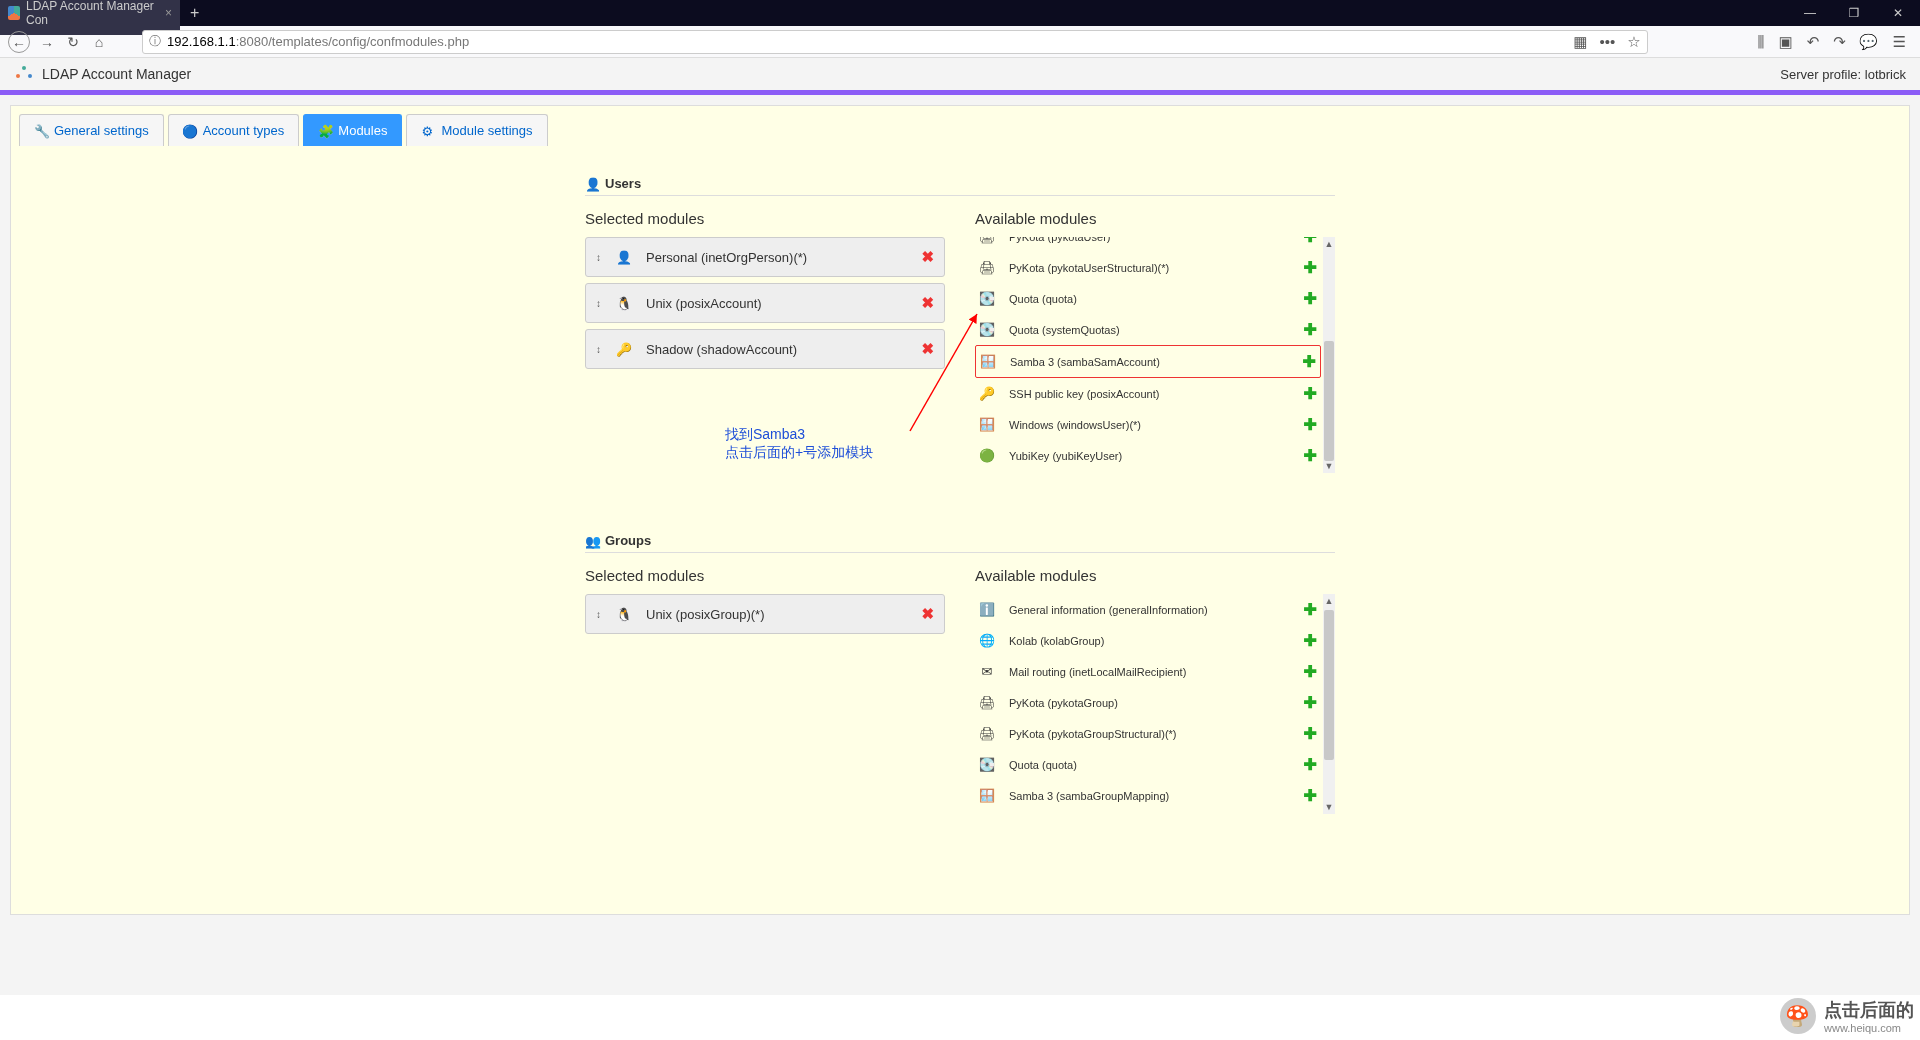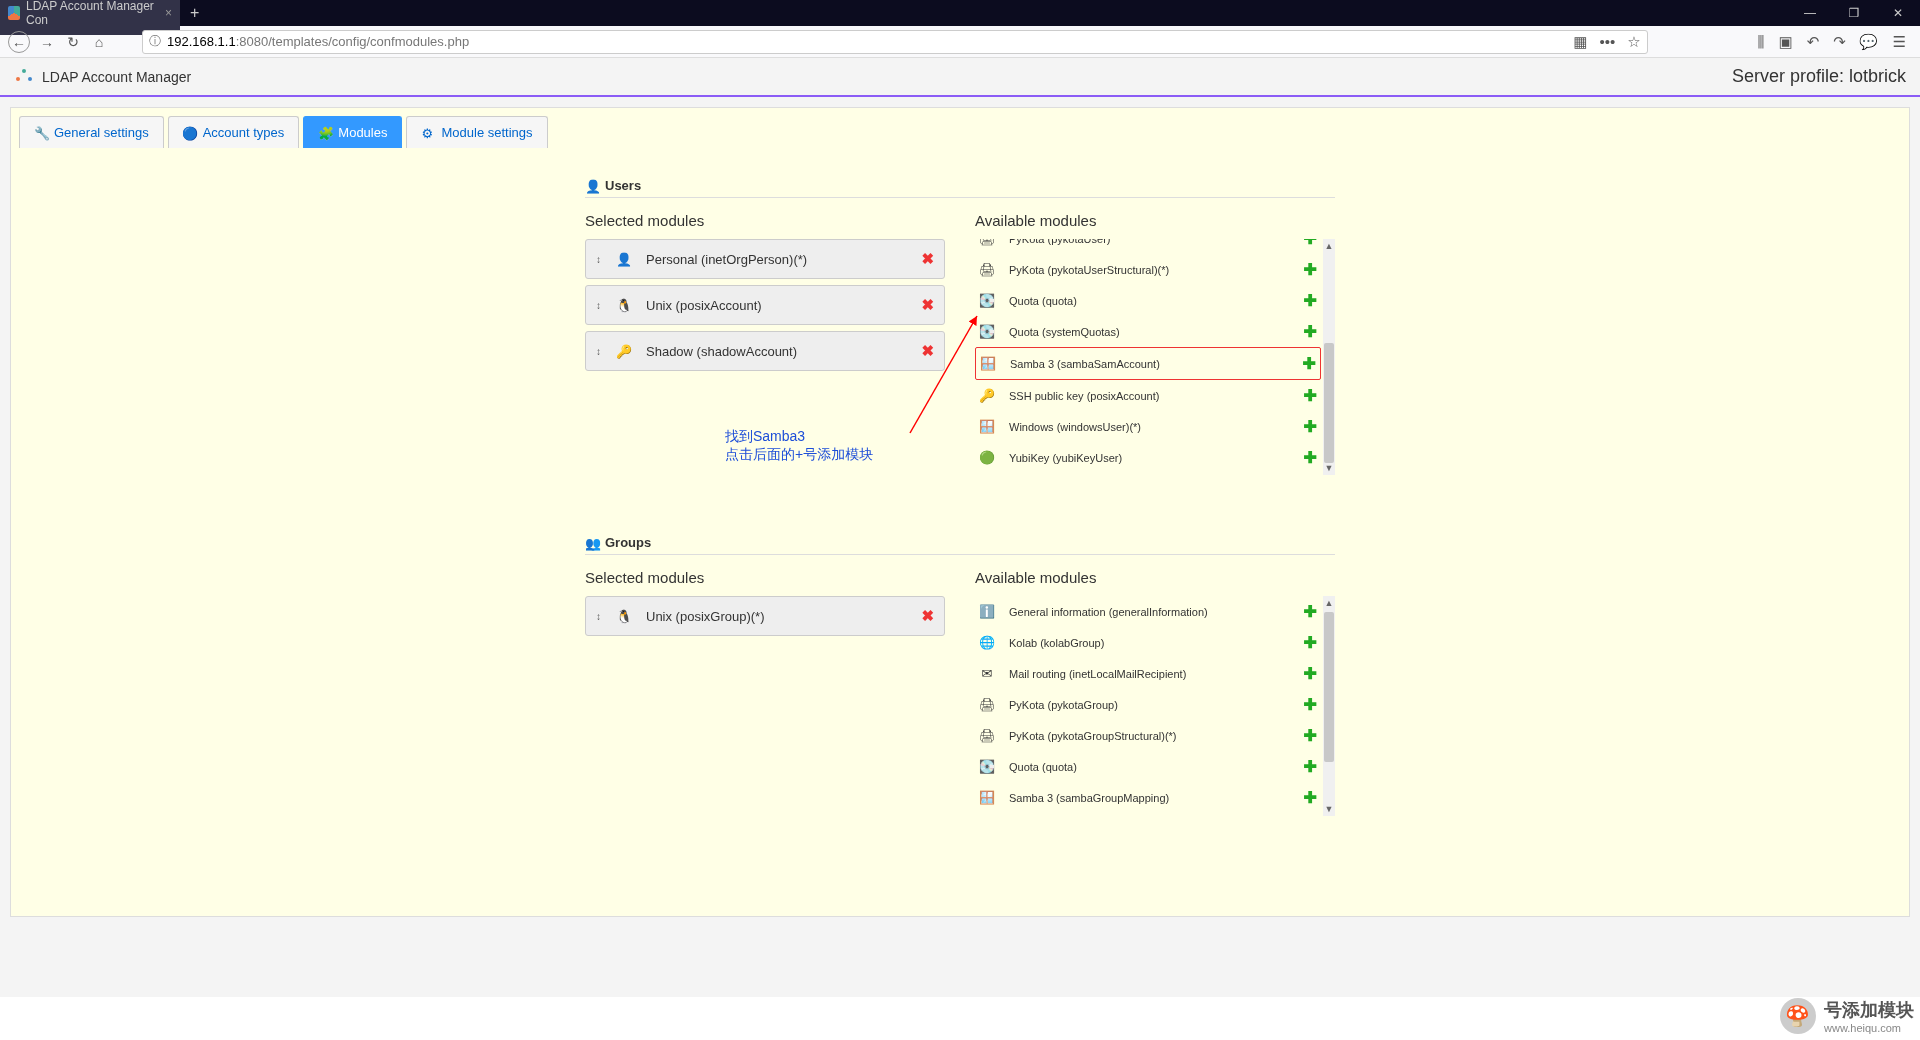"LDAP Account Manager" .page-header { border-bottom: 2px solid #8b5cf6 -> 5px solid #8b5cf6 }
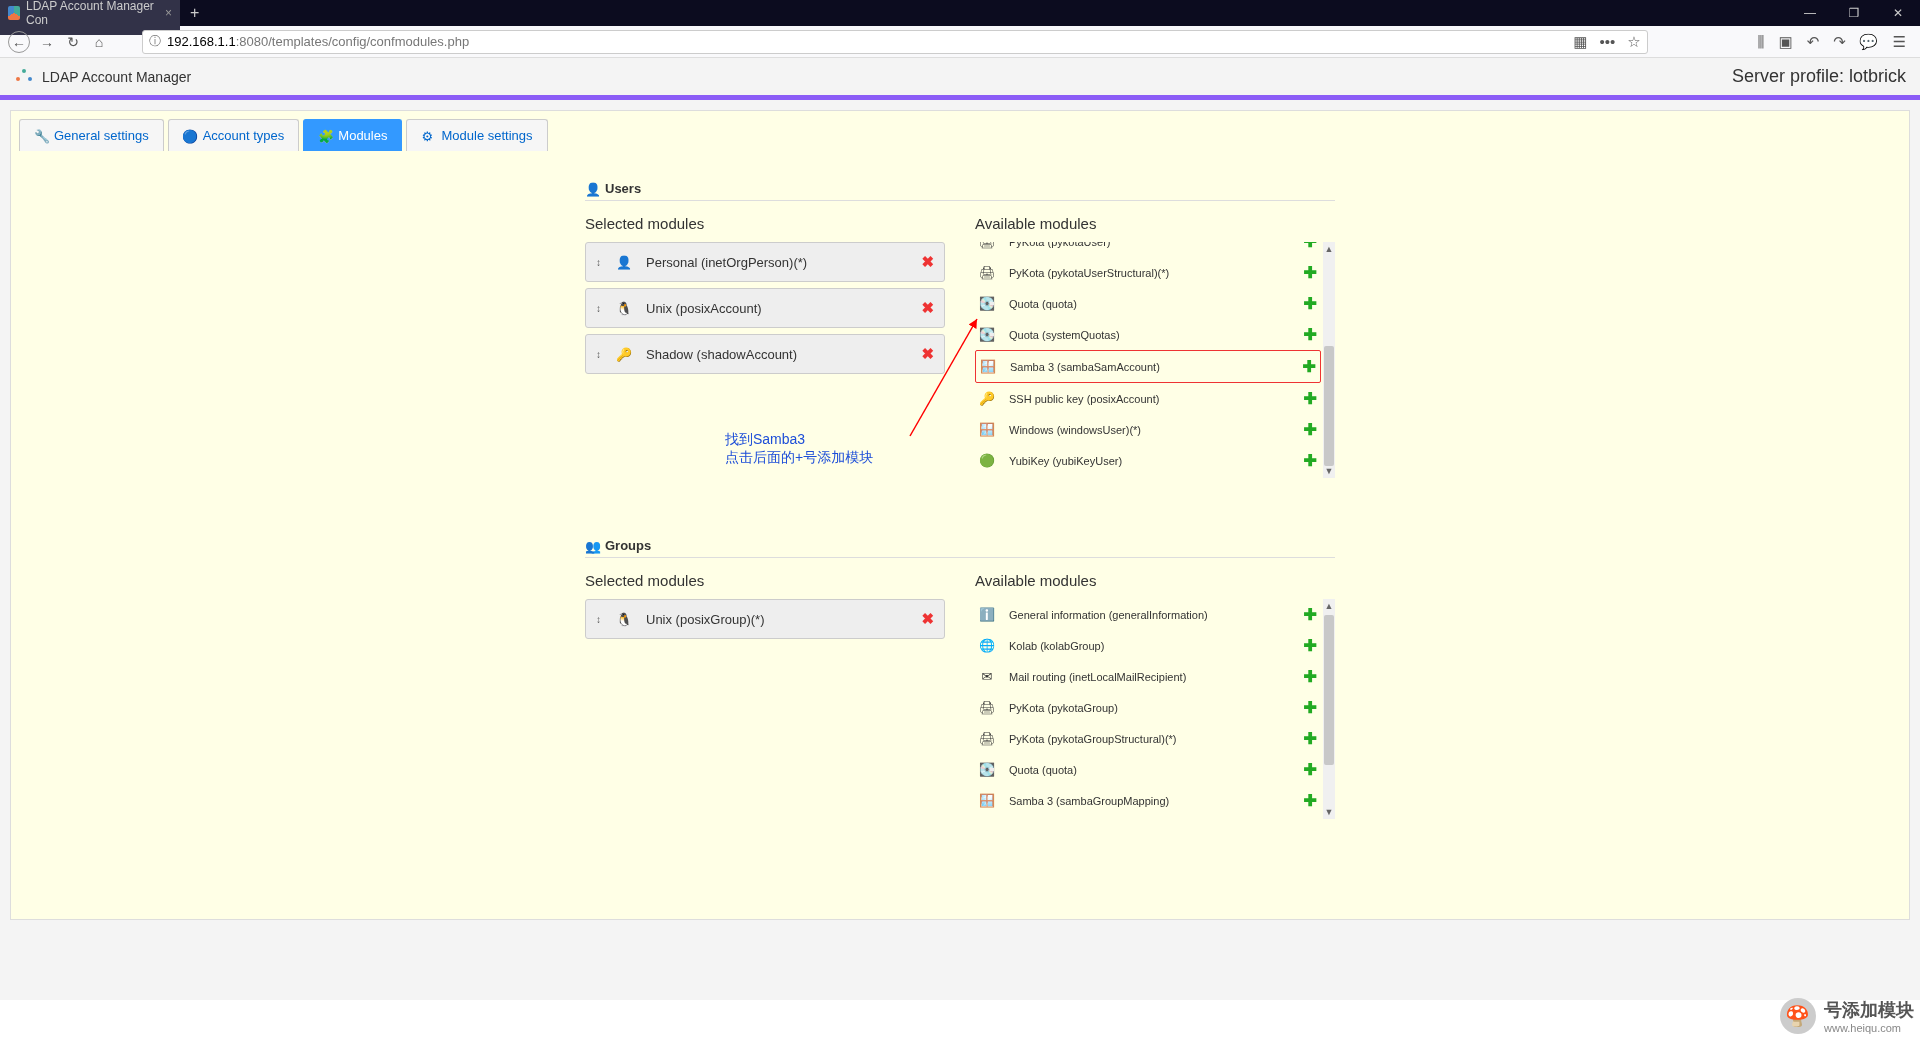"Server profile: lotbrick" .server-profile { font-size: 18px -> 13px }
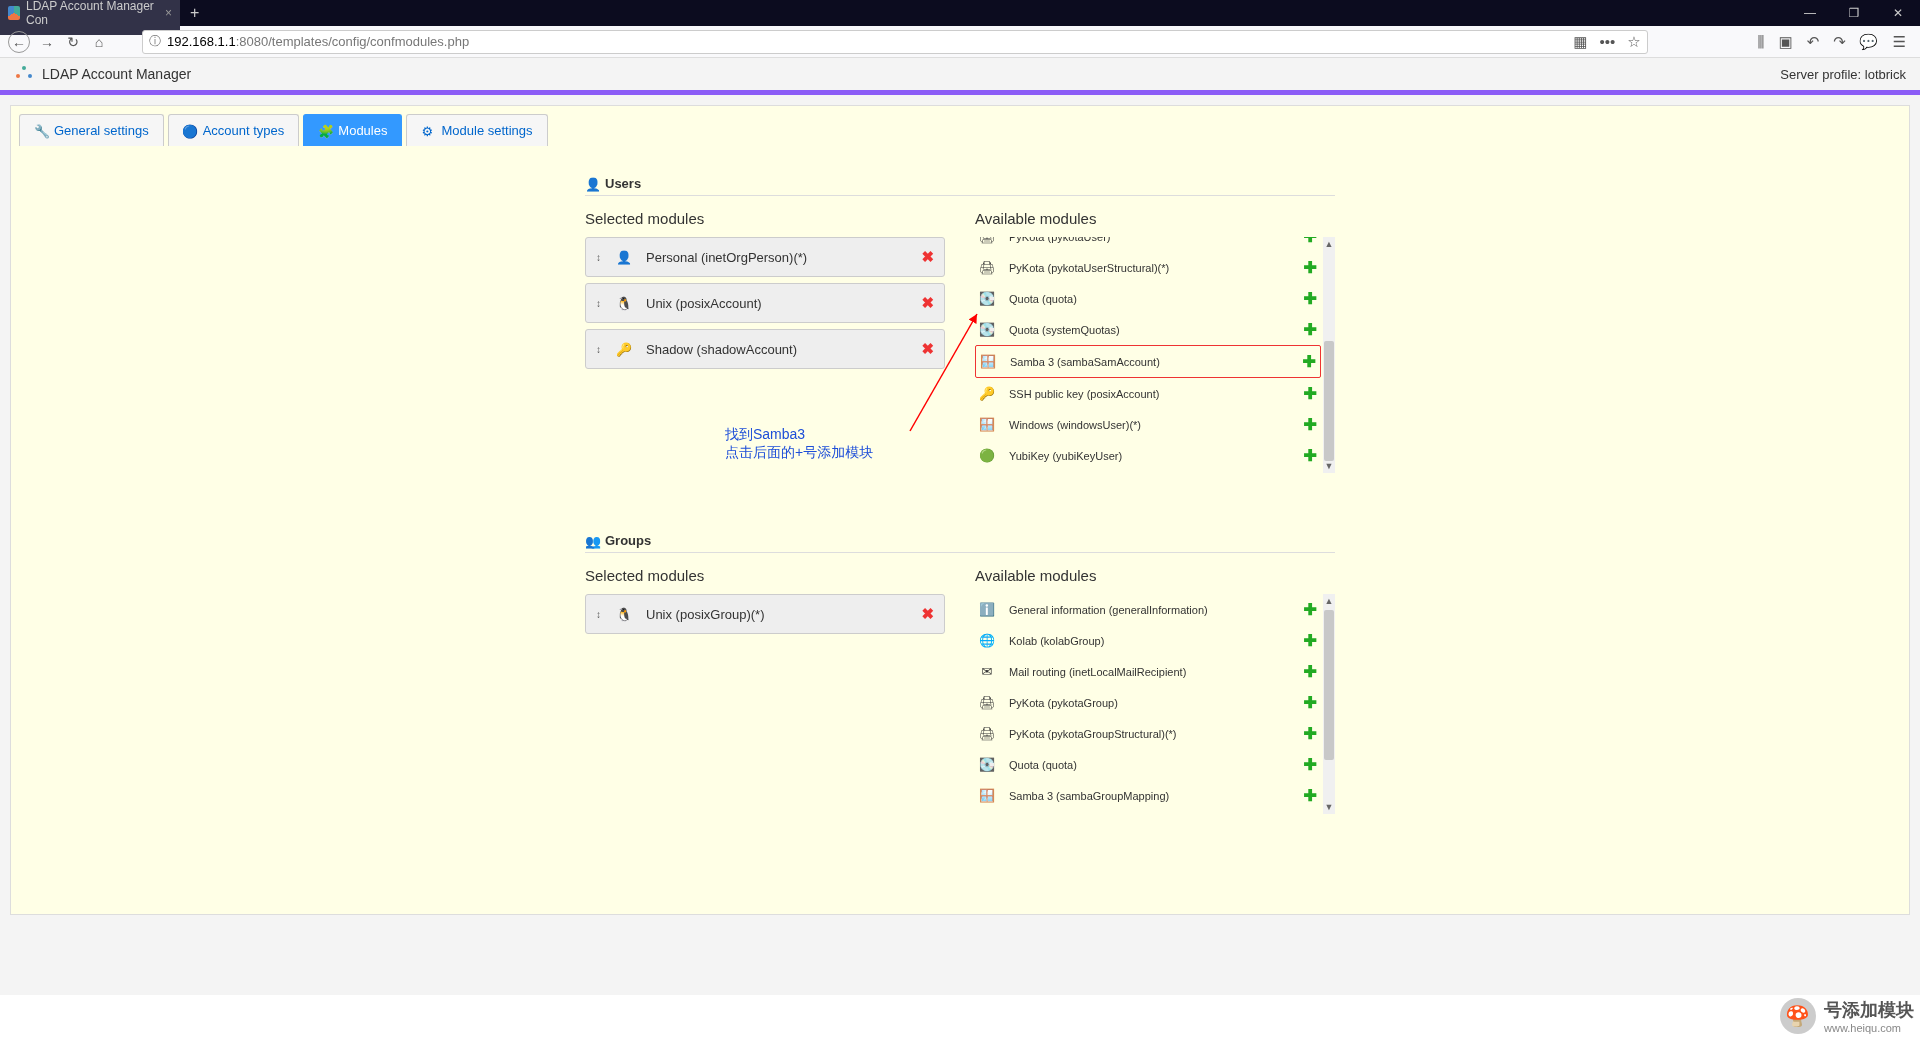"号添加模块" div.big { text: 号添加模块 -> 点击后面的 }
